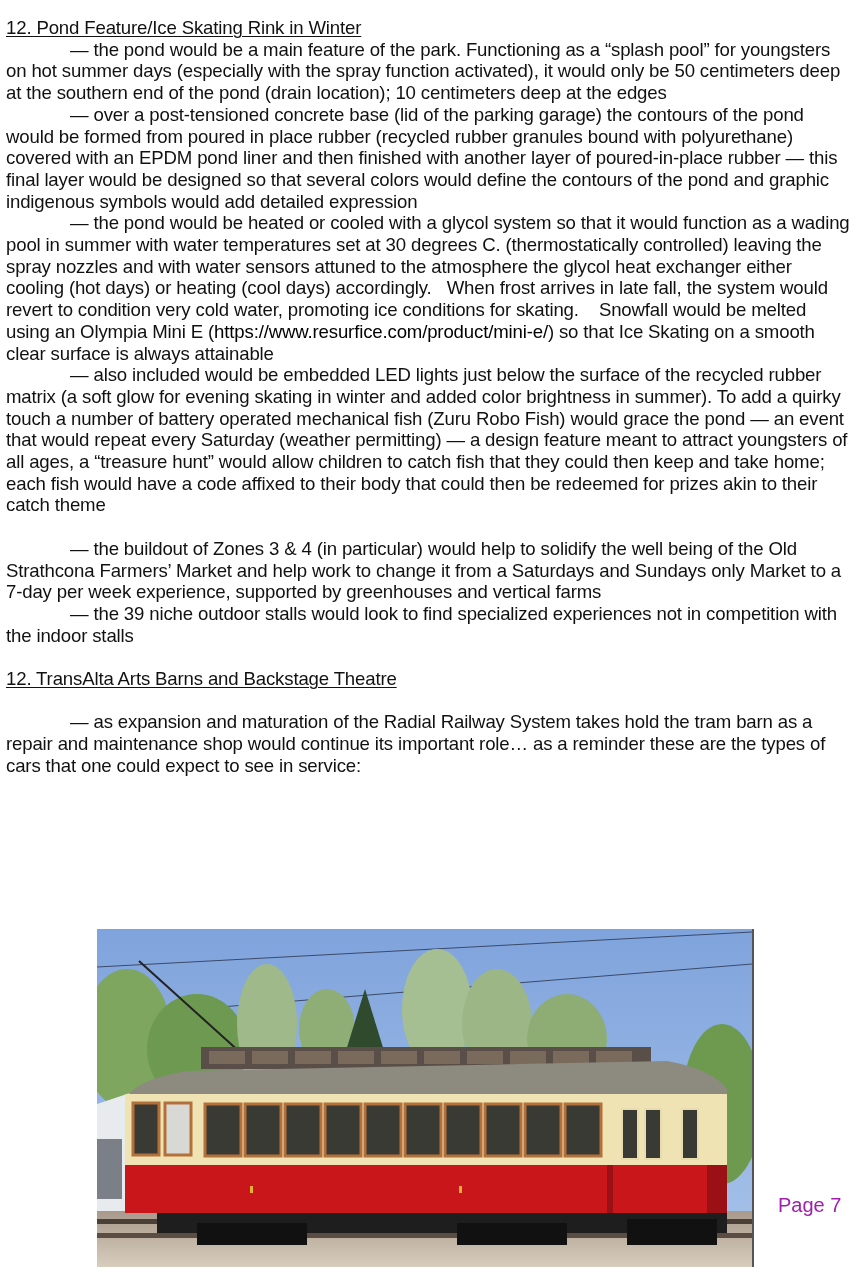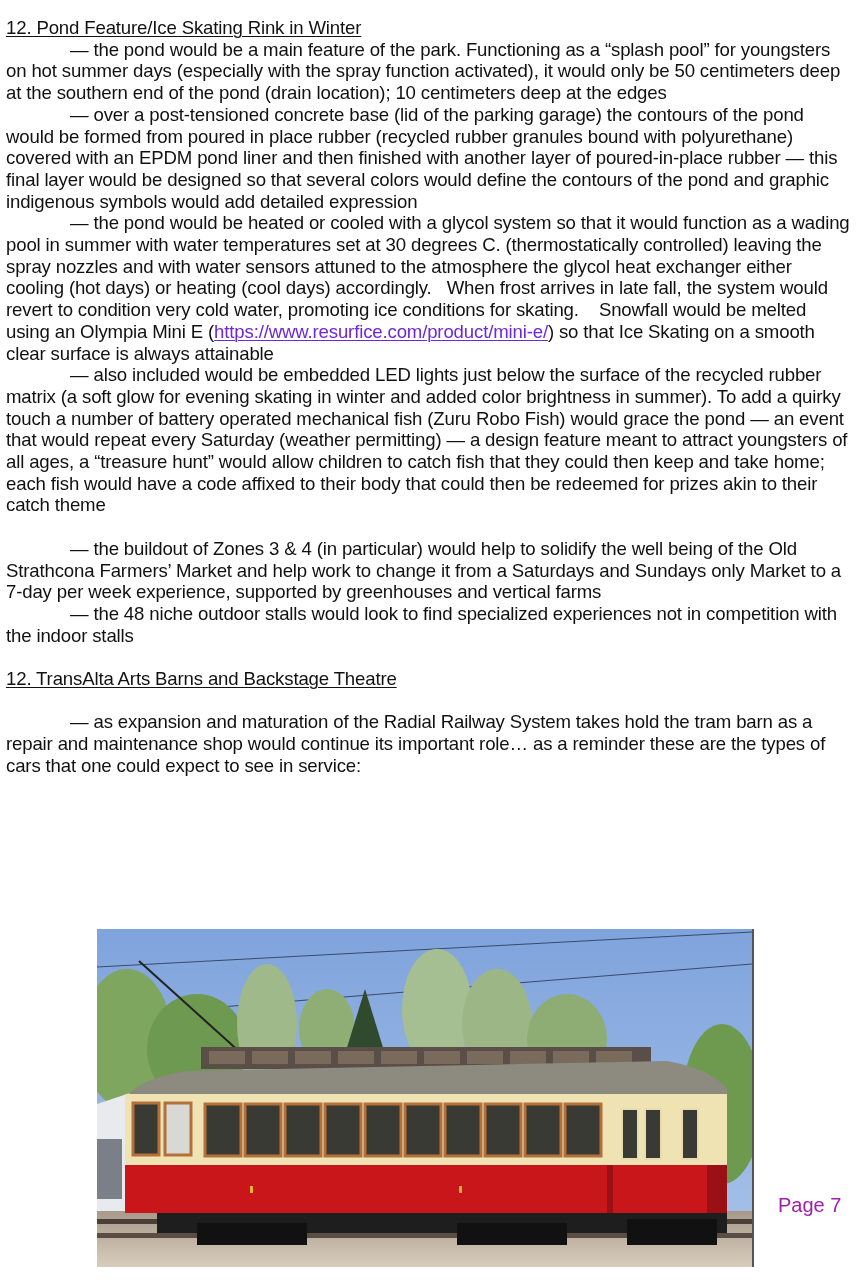"https://www.resurfice.com/product/mini-e" .link { color: #6d28d9 -> #000000; text-decoration: underline -> none }
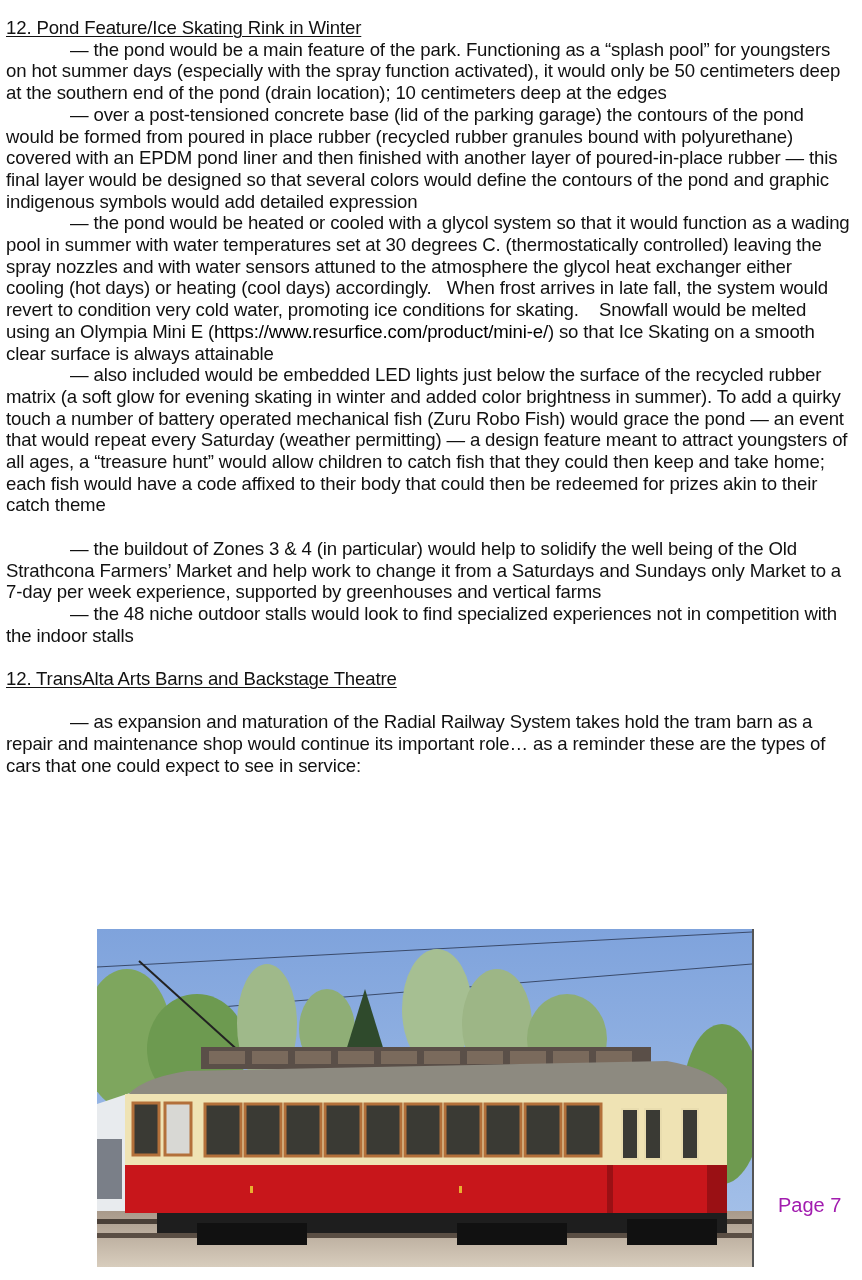"— the 48 niche outdoor" p.para { text: 48 -> 39 }
